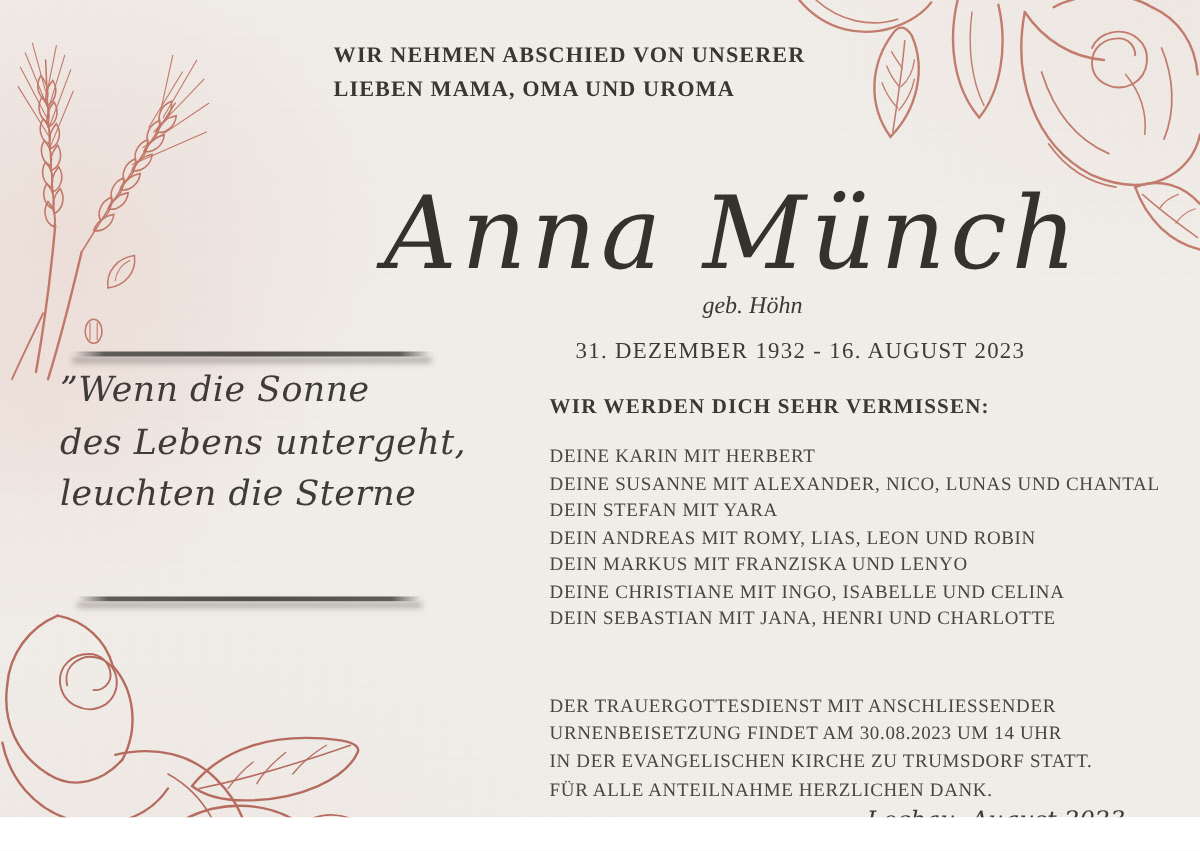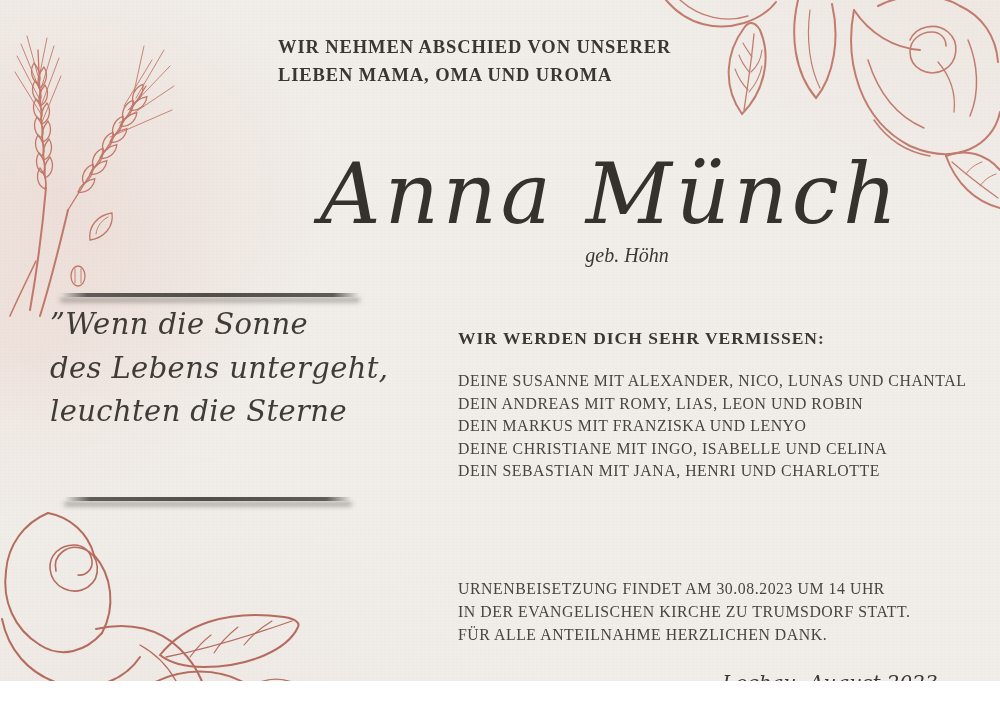"31. DEZEMBER 1932 - 16." div.abs { html: none -> <div>31. DEZEMBER 1932 - 16. AUGUST 2023</div> }
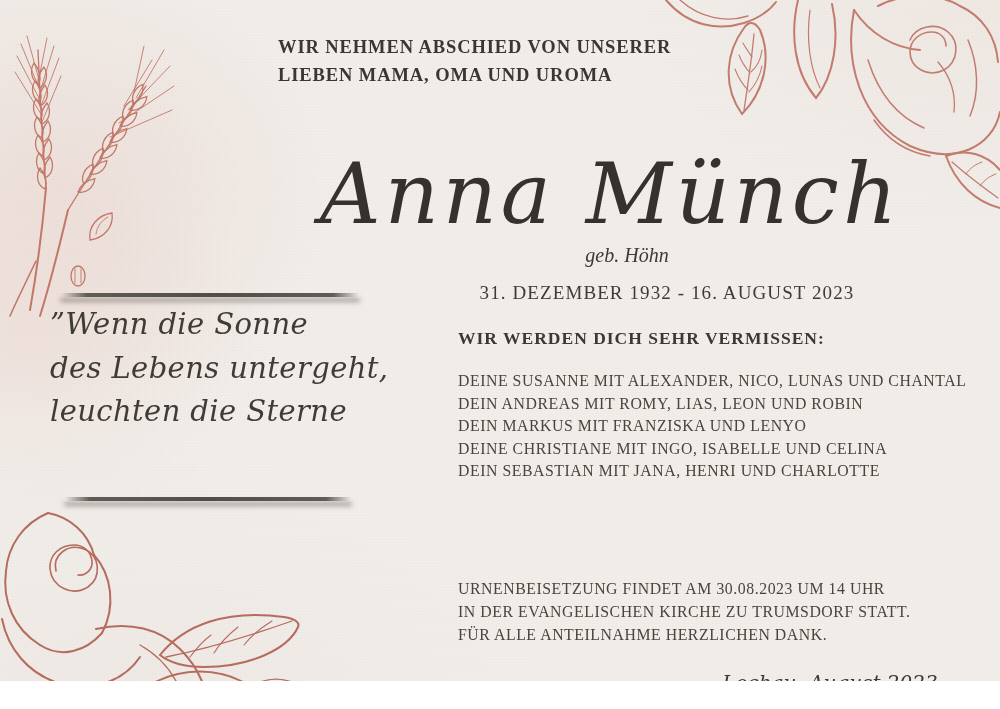"DEINE KARIN MIT HERBERT" div { html: none -> <div>DEINE KARIN MIT HERBERT</div> }
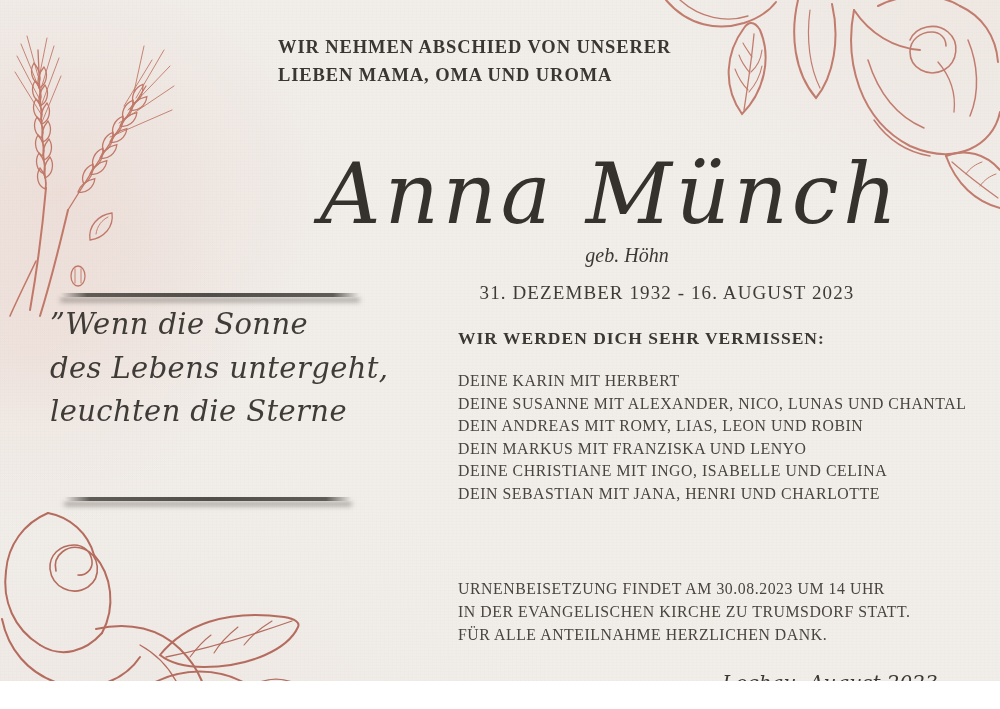"DEIN STEFAN MIT YARA" div { html: none -> <div>DEIN STEFAN MIT YARA</div> }
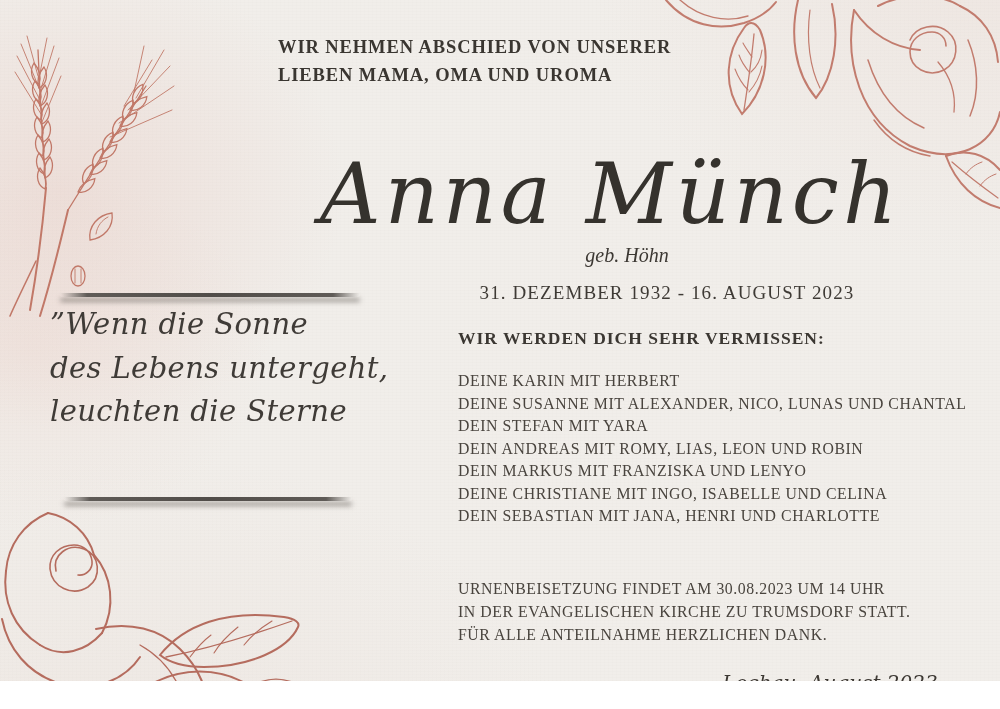"DER TRAUERGOTTESDIENST MIT" div { html: none -> <div>DER TRAUERGOTTESDIENST MIT ANSCHLIESSENDER</div> }
